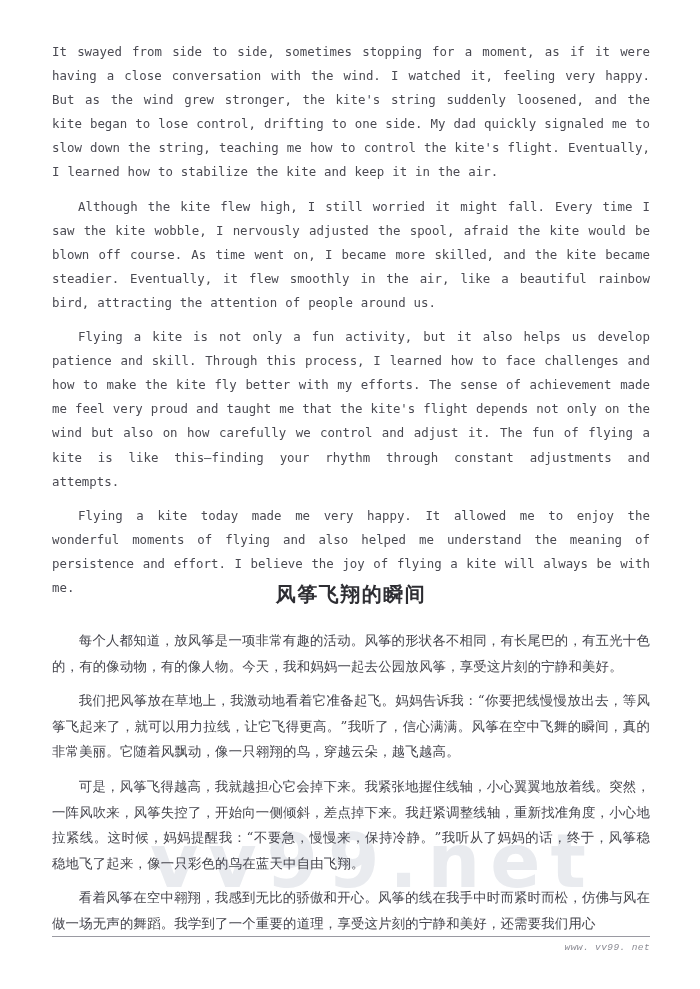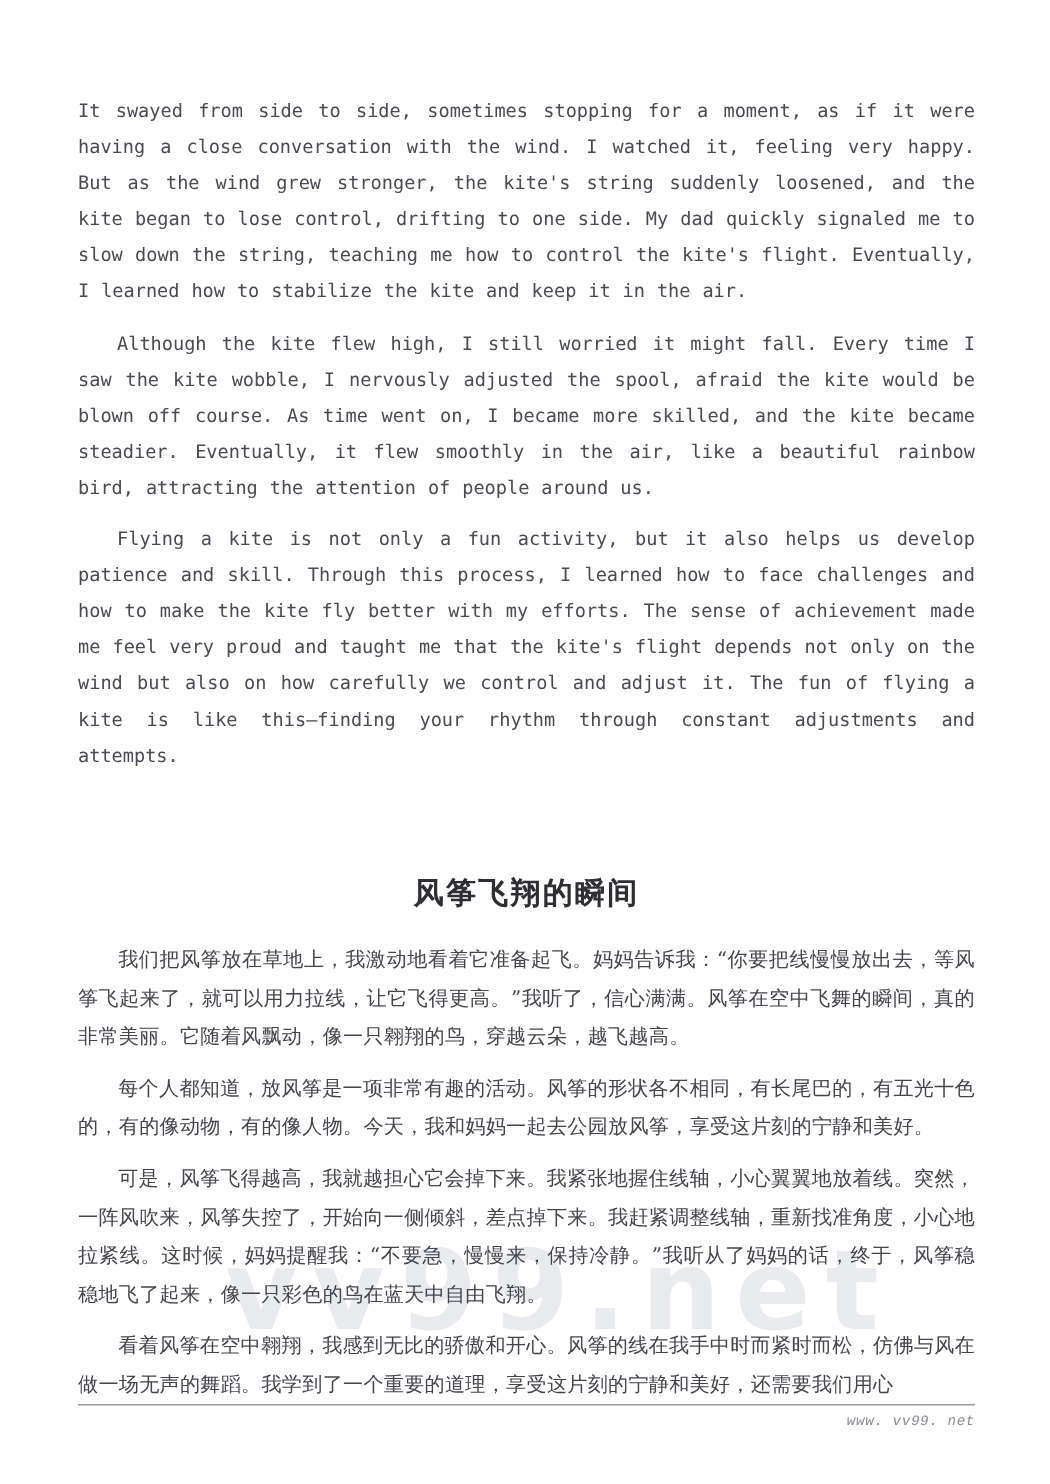"It swayed from side to" #content { top: 62px -> 40px }
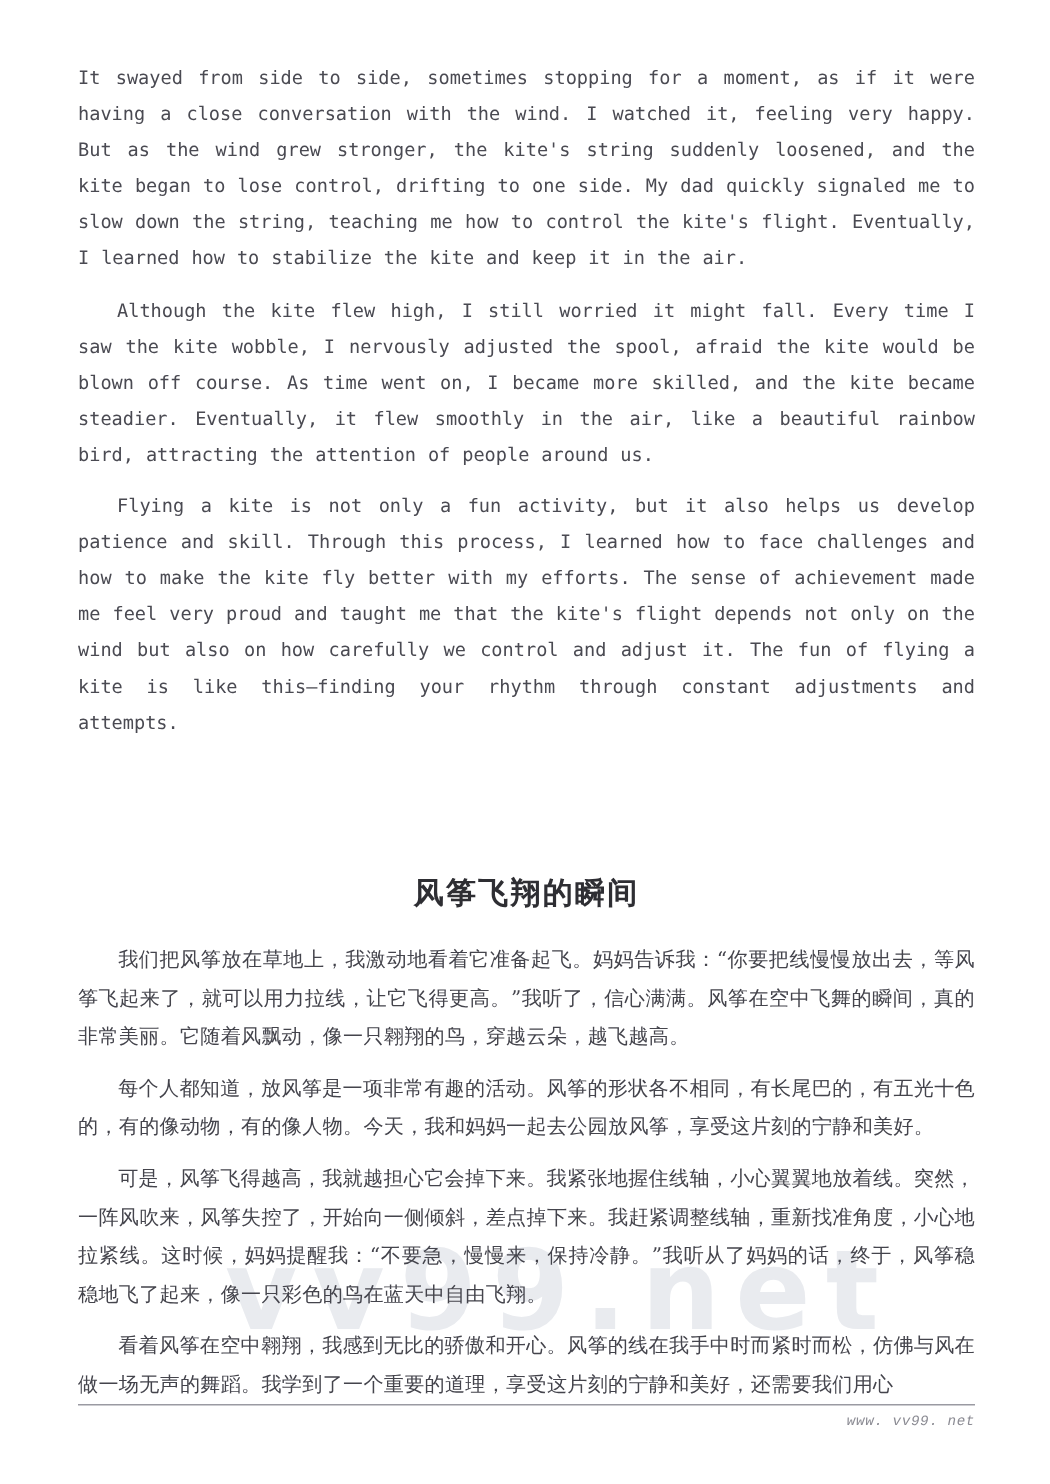"Flying a kite today made" p.en-para { html: none -> <p>Flying a kite today made me very happy. It allowed me to enjoy the wonderful moments of flying and also helped me understand the meaning of persistence and effort. I believe the joy of flying a kite will always be with me.</p> }
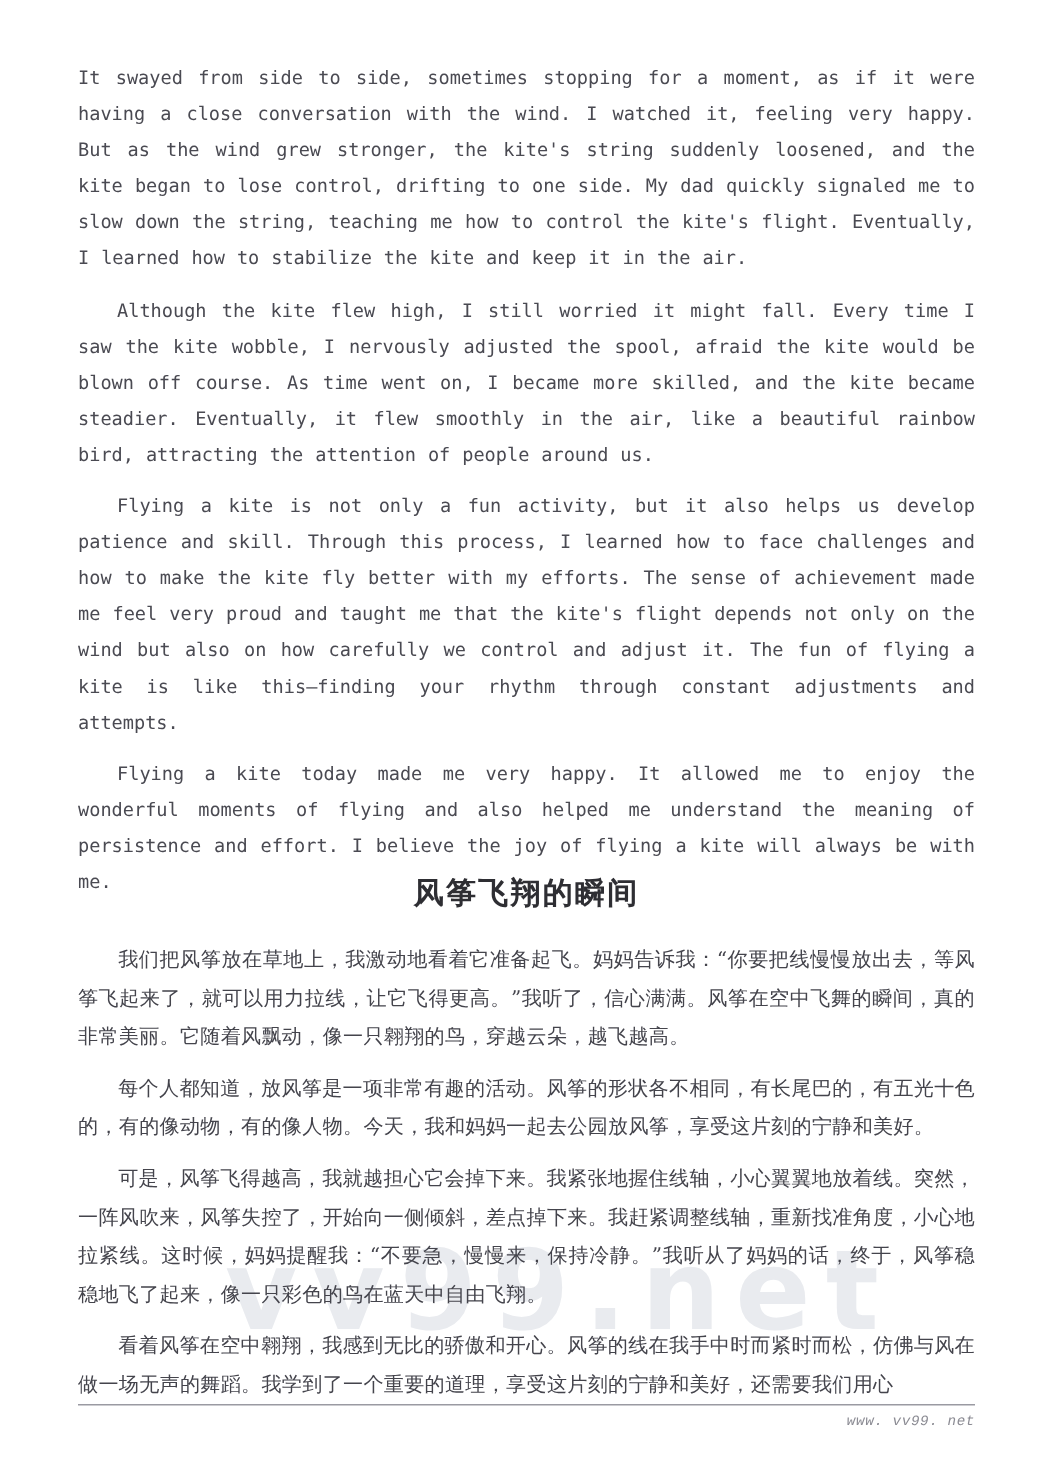"风筝飞翔的瞬间" #cn-title { font-family: Liberation Sans, sans-serif -> Liberation Mono, monospace }
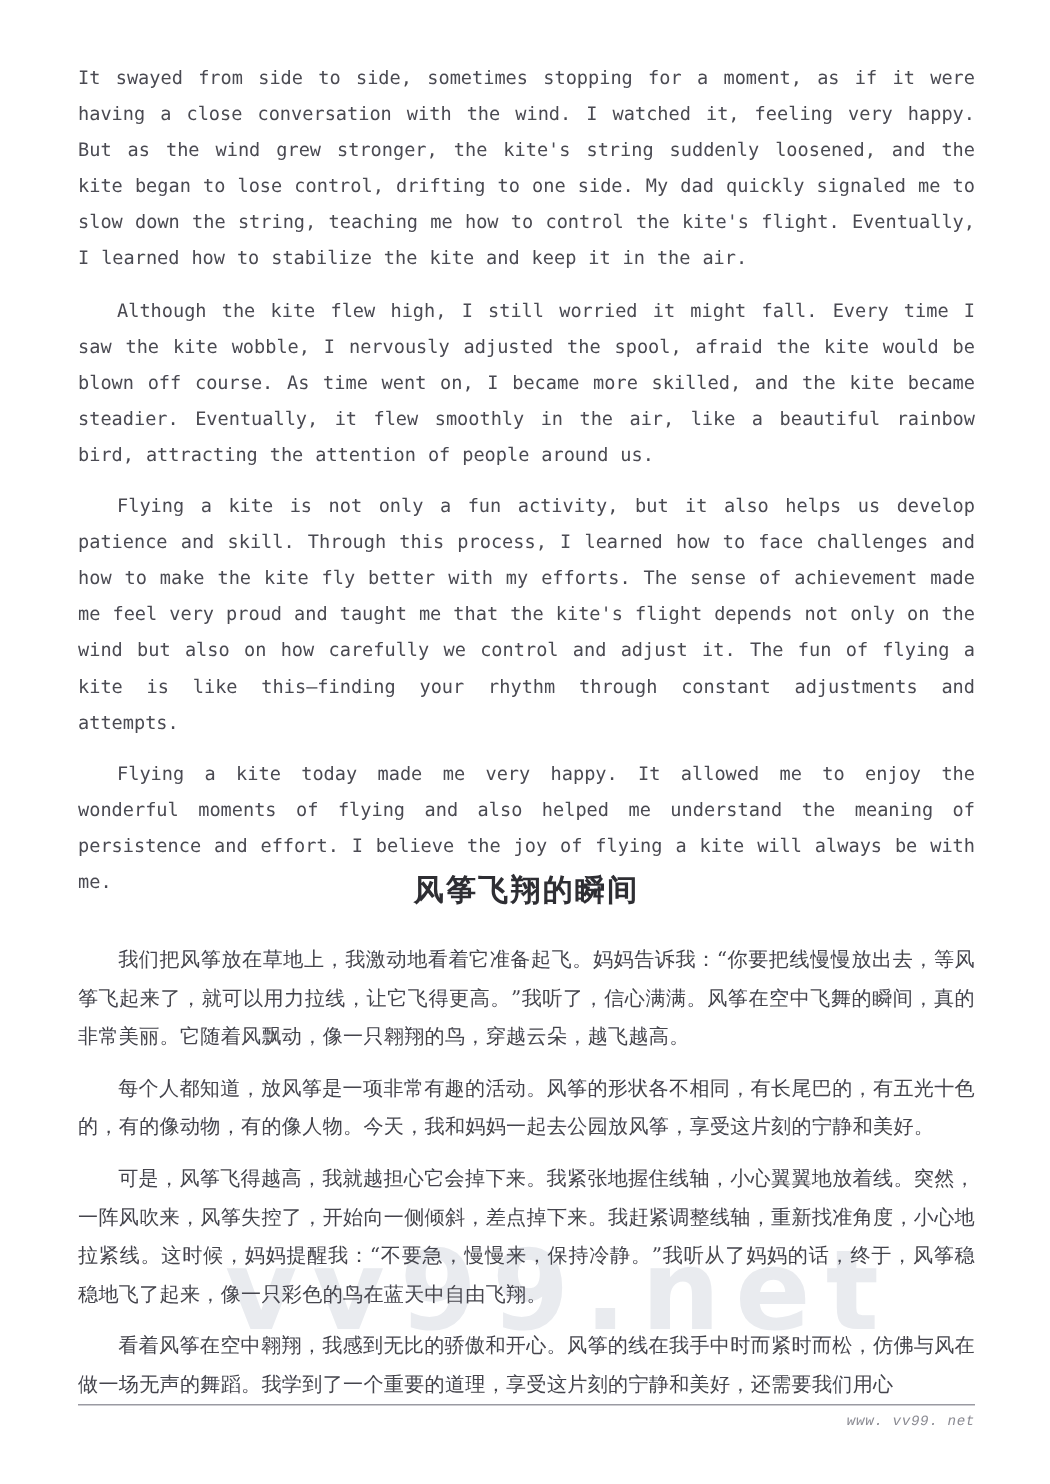"我们把风筝放在草地上，我激动地看着它准备起飞。妈妈告诉我：“你要把线慢慢放出去，" p.cn-para { order: before "每个人都知道，放风筝是一项非常有趣的活动。风筝的形状各不相同，有长尾巴的，有五光" -> after "每个人都知道，放风筝是一项非常有趣的活动。风筝的形状各不相同，有长尾巴的，有五光" }
